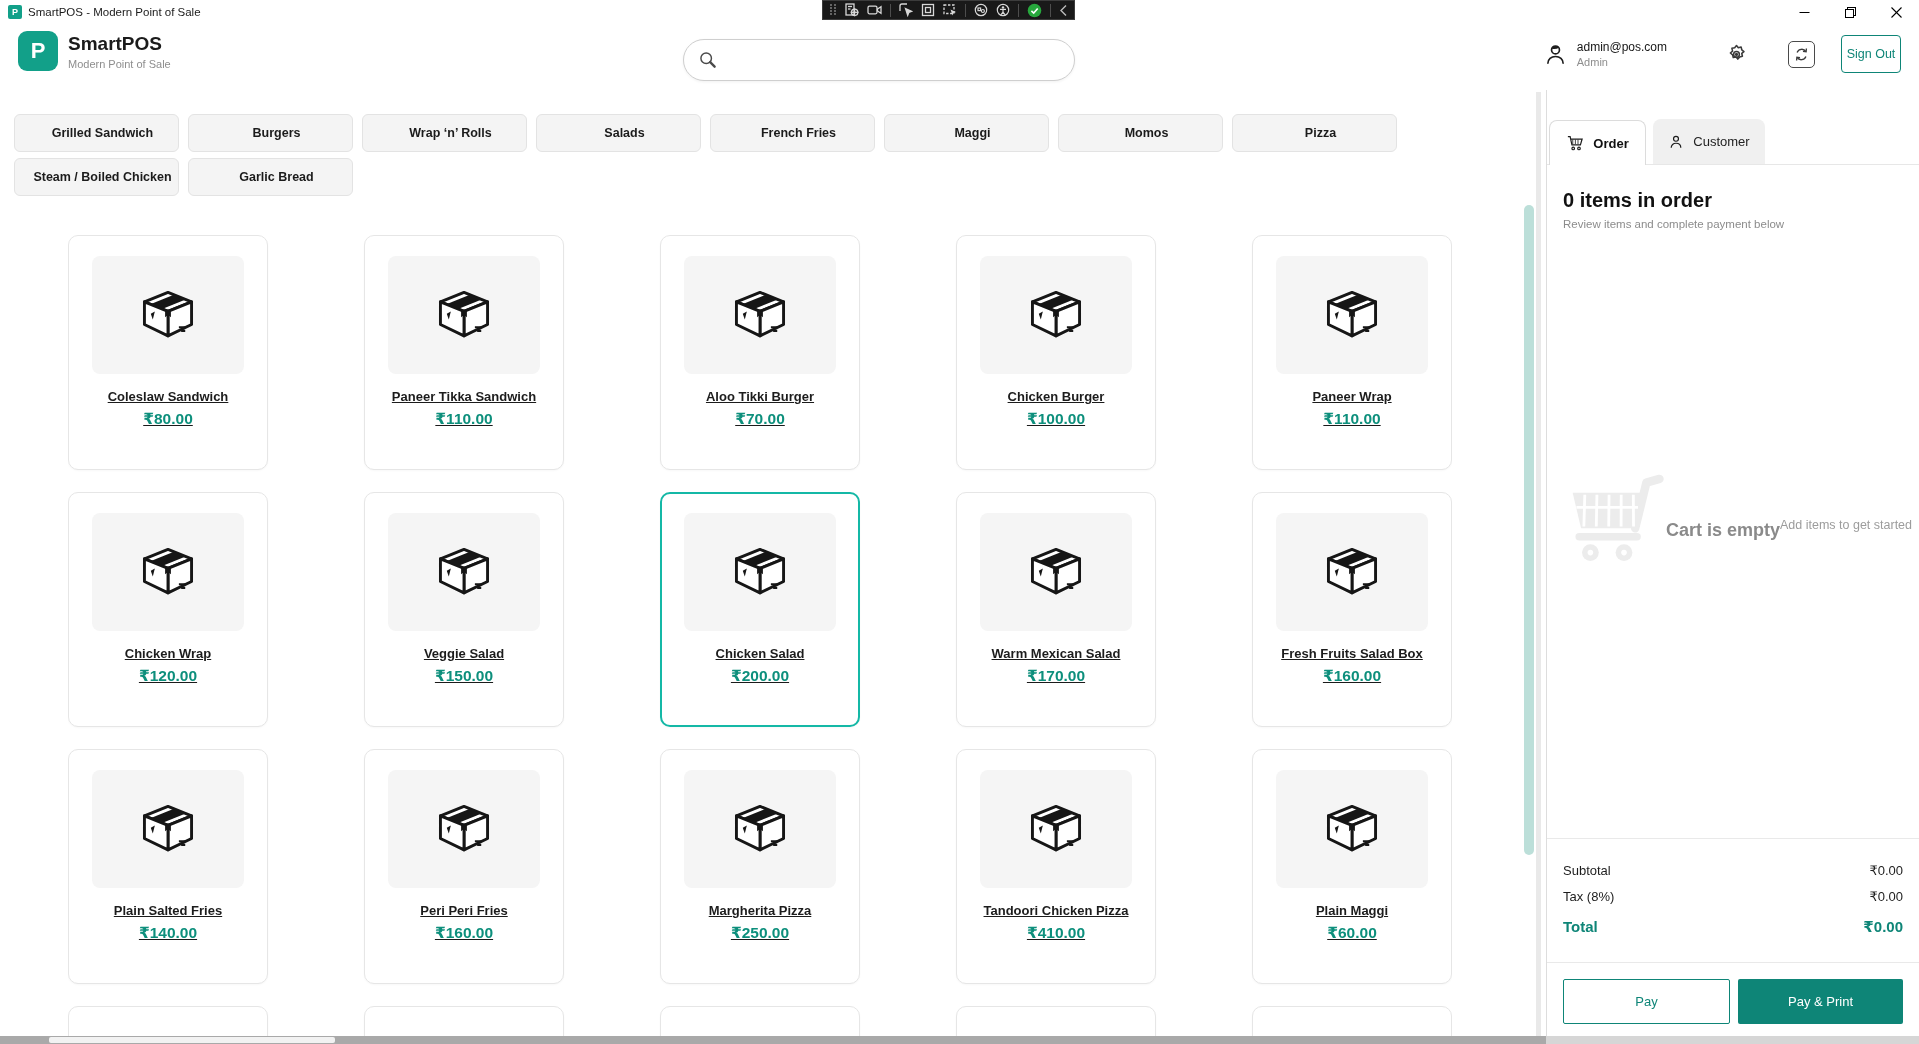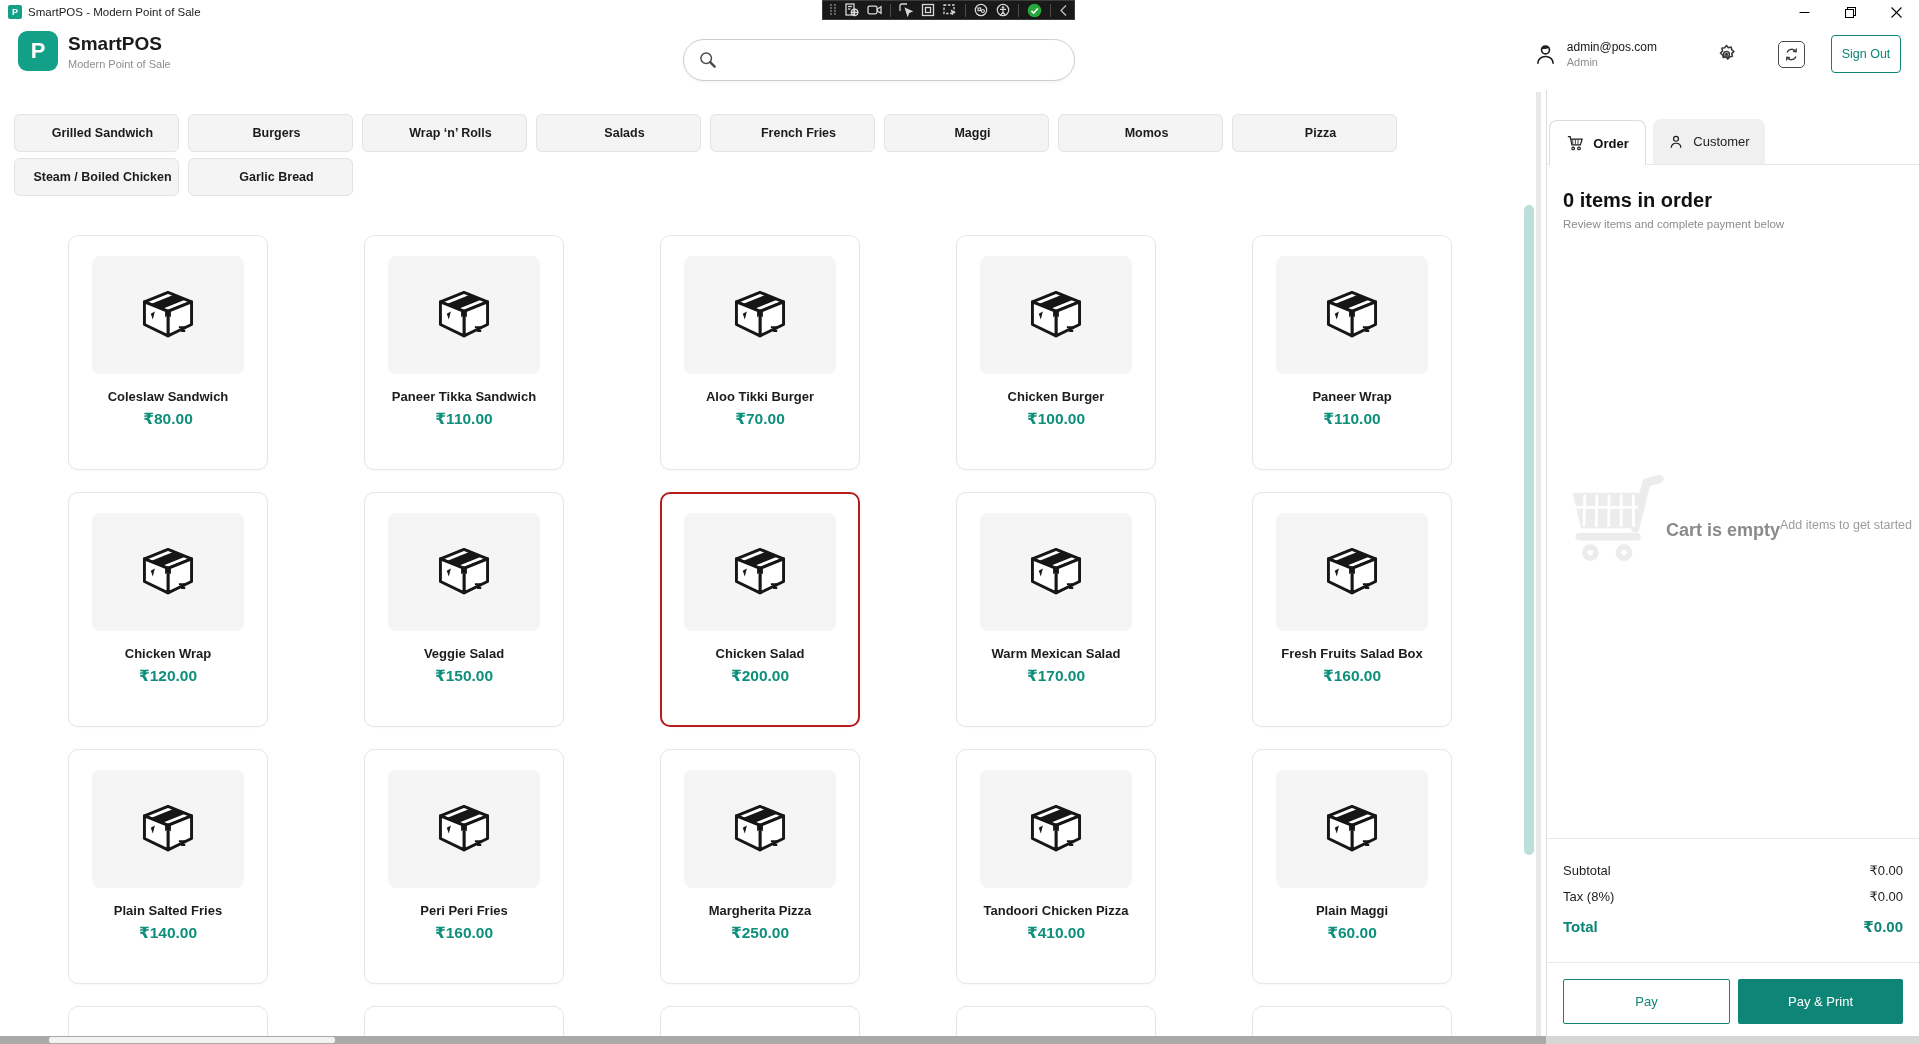"Sign Out" .signout-btn { width: 70px -> 60px }
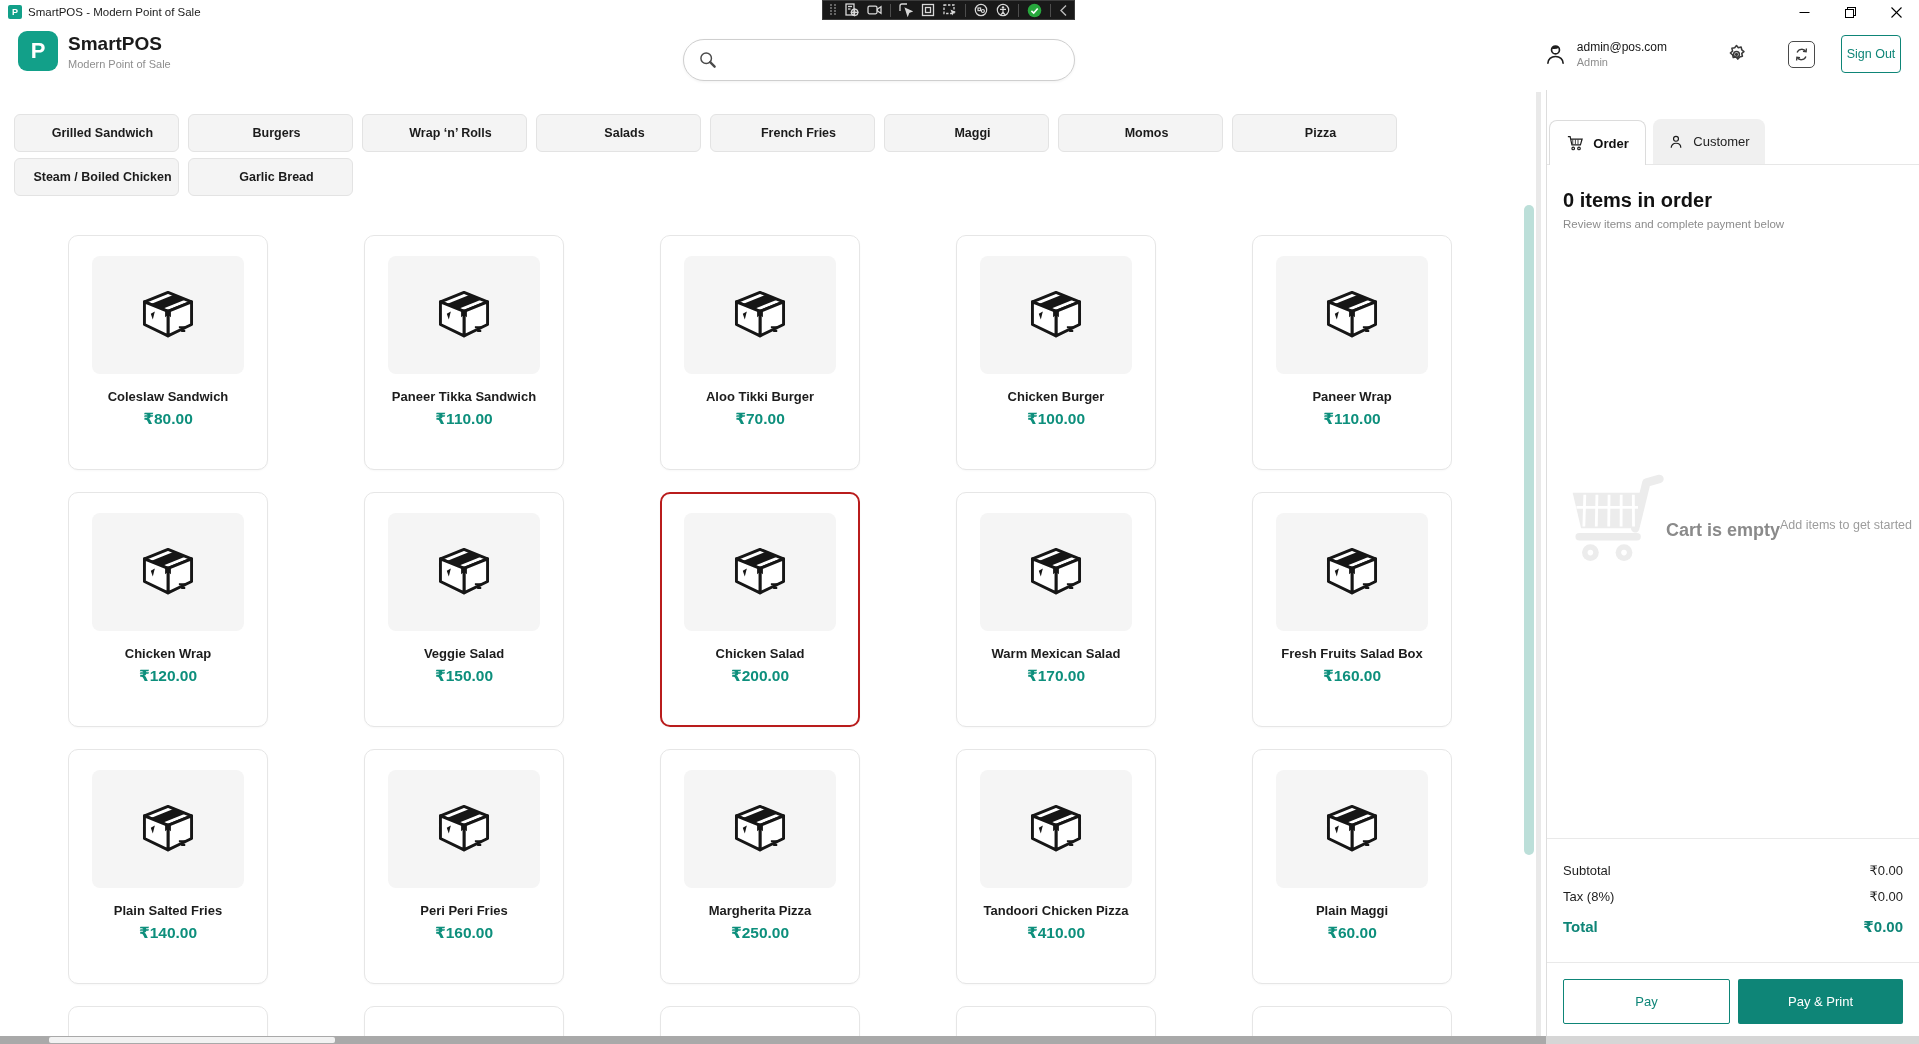"Coleslaw Sandwich" .grid-clip { text-decoration: none -> underline }
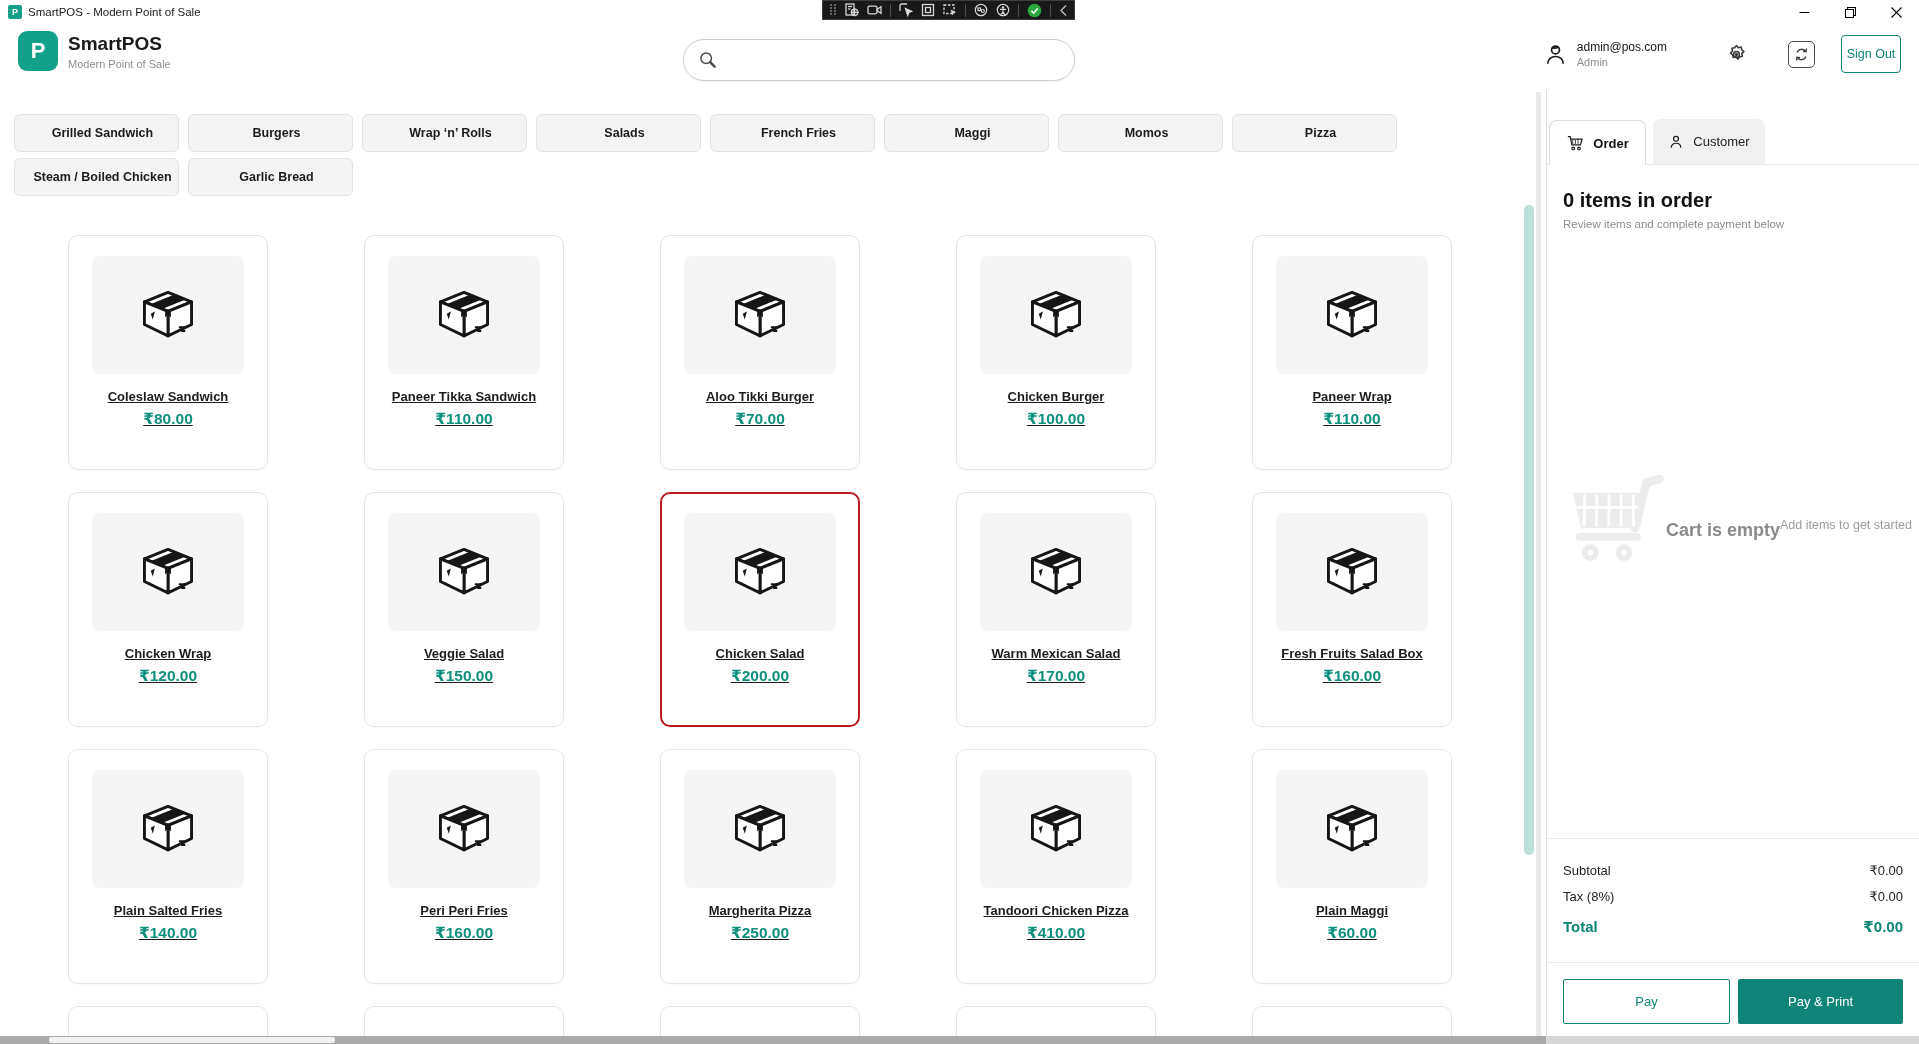"Chicken Salad" .card.selected { border: 2px solid #b91c1c -> 2px solid #14b8a6 }
